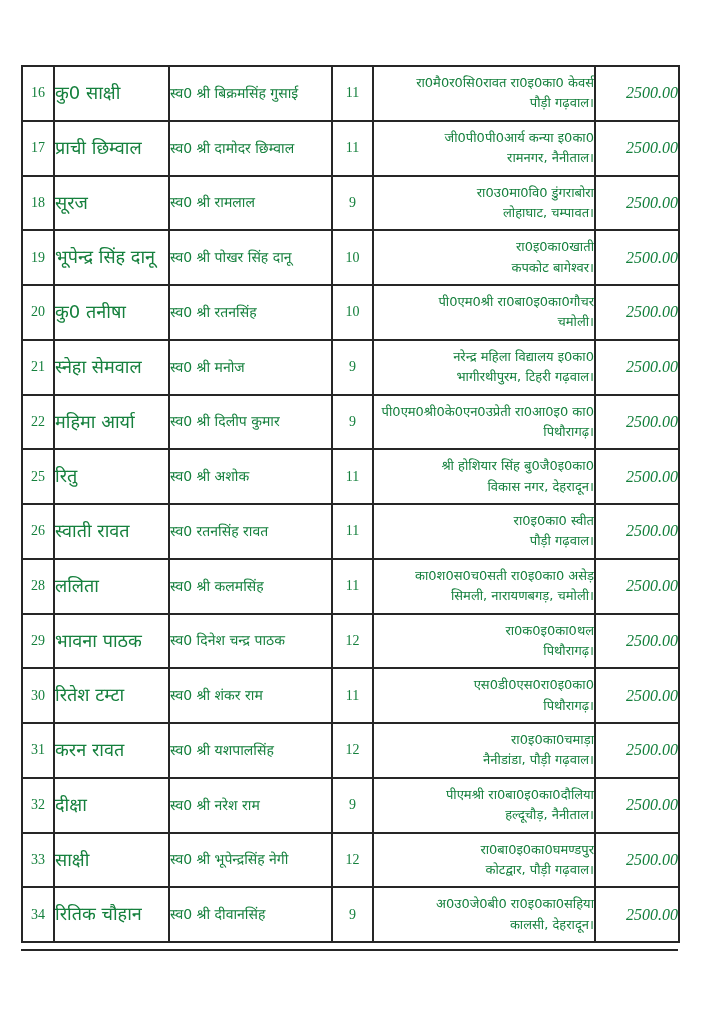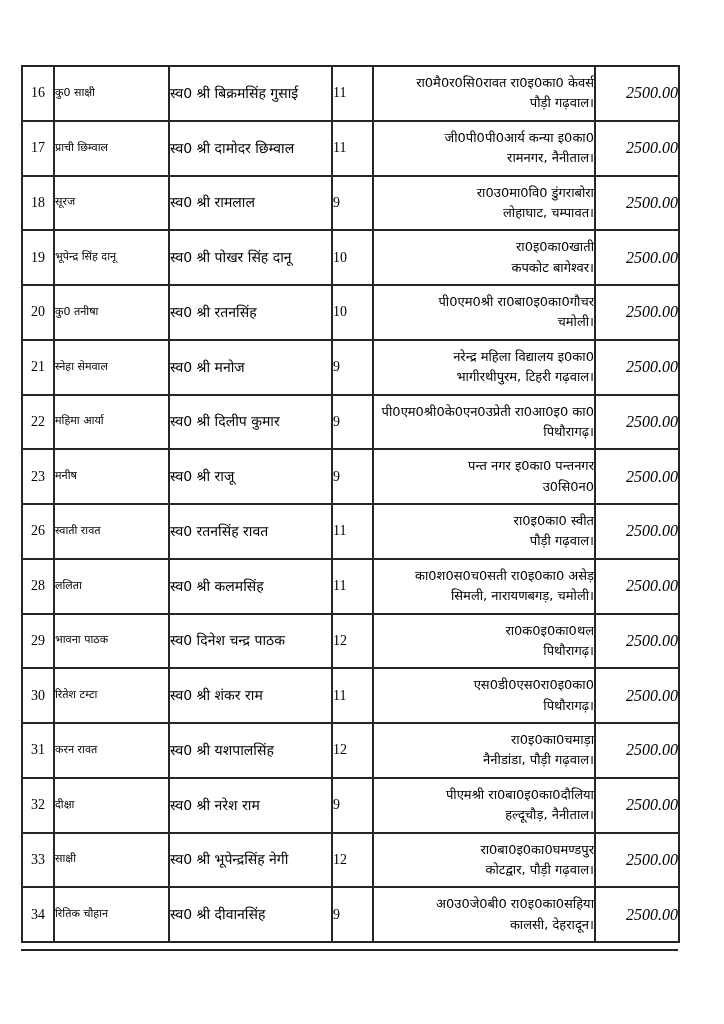"16" .page { color: #000000 -> #15803d }
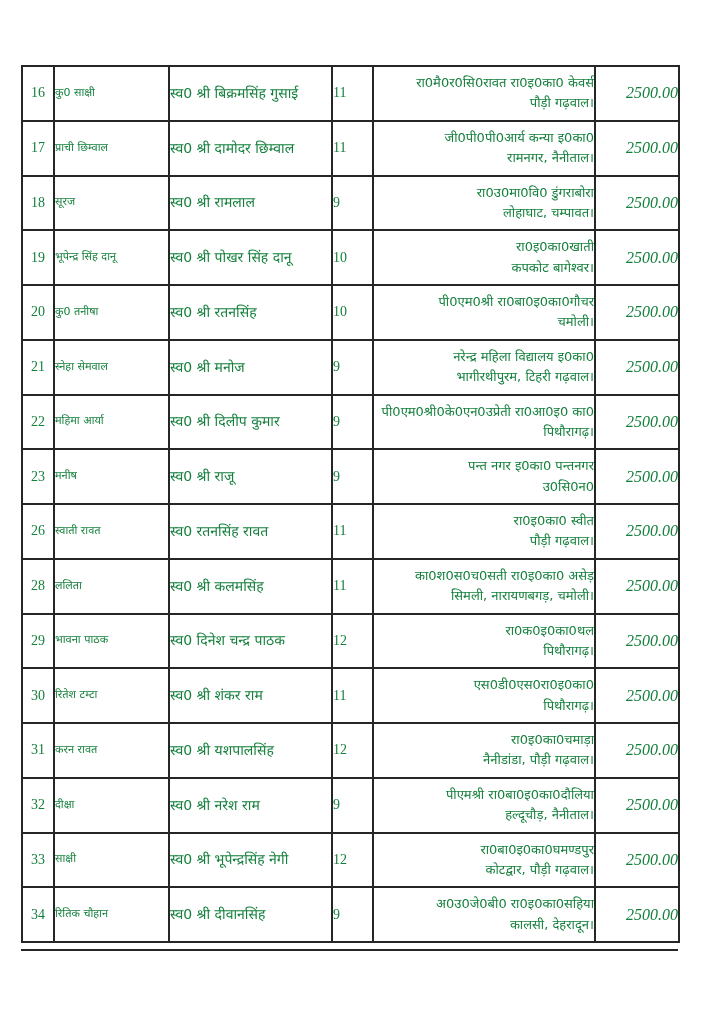"कु0 साक्षी" td.name { font-size: 11px -> 18px }
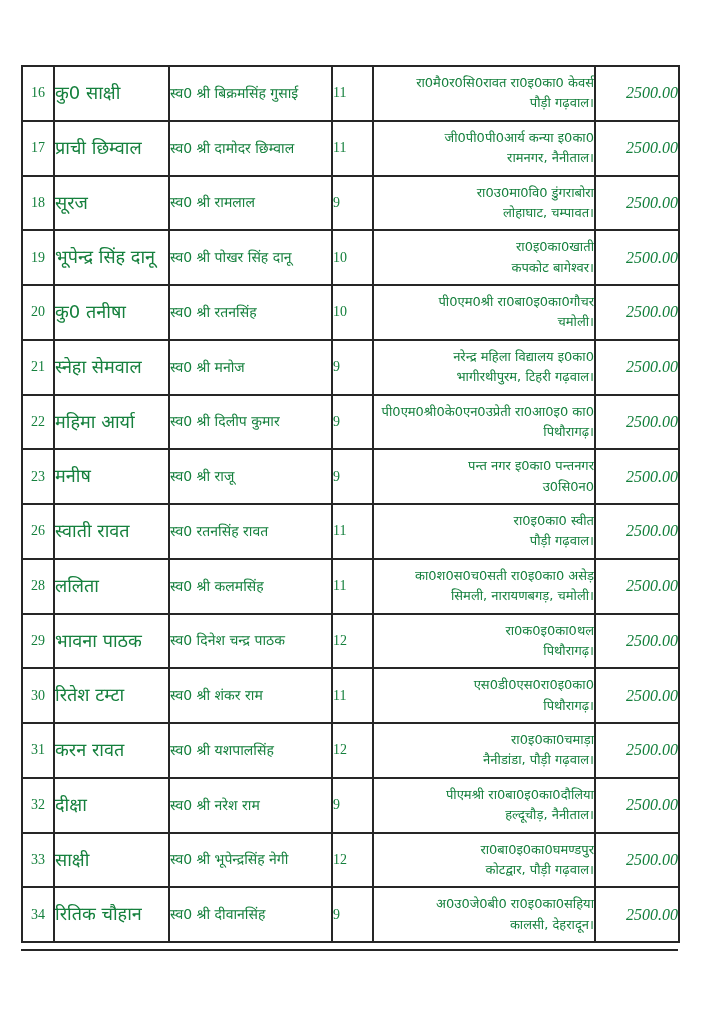"11" td.klass { text-align: left -> center }
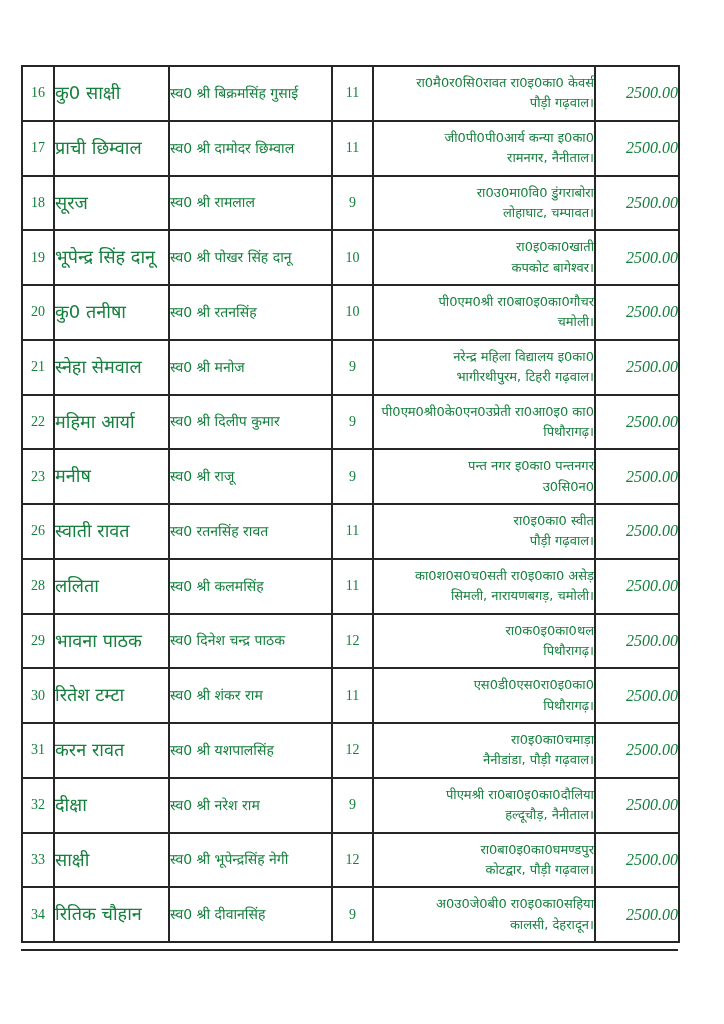"23" tr.grant-row { html: <tr> <td>23</td> <td>मनीष</td> <td>स्व0 श्री राजू</td> <td>9</td> <td> <div>पन्त नगर इ0का0 पन्तनगर</div> <div>उ0सि0न0</div> </td> <td>2500.00</td> </tr> -> none }
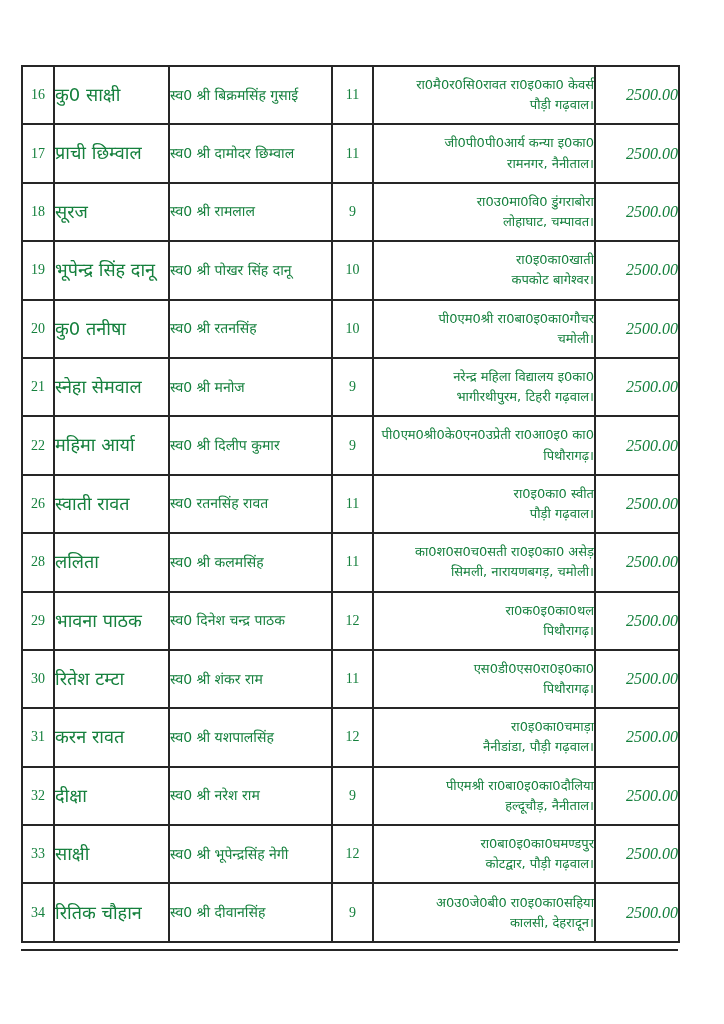"25" tr.grant-row { html: none -> <tr> <td>25</td> <td>रितु</td> <td>स्व0 श्री अशोक</td> <td>11</td> <td> <div>श्री होशियार सिंह बु0जै0इ0का0</div> <div>विकास नगर, देहरादून।</div> </td> <td>2500.00</td> </tr> }
